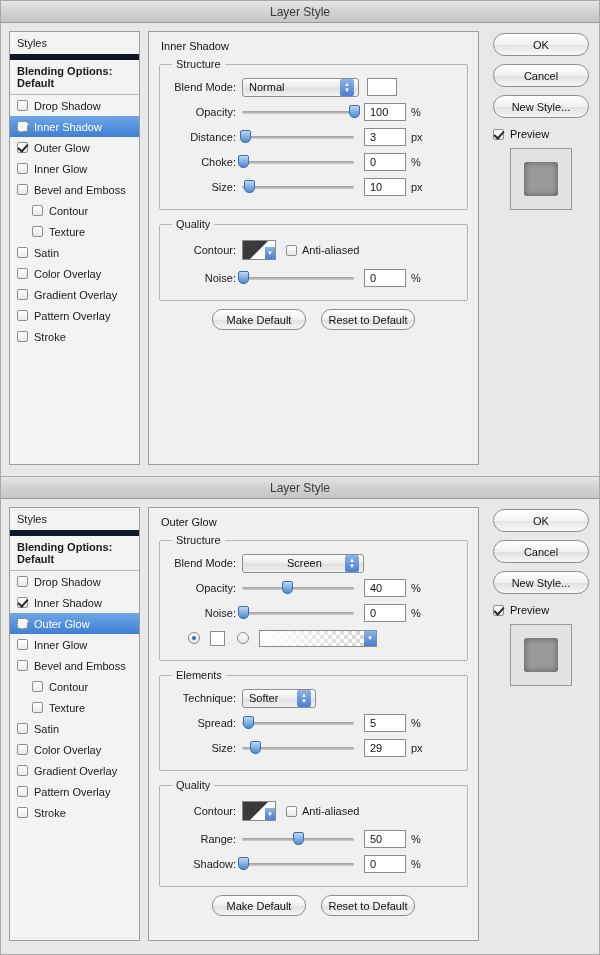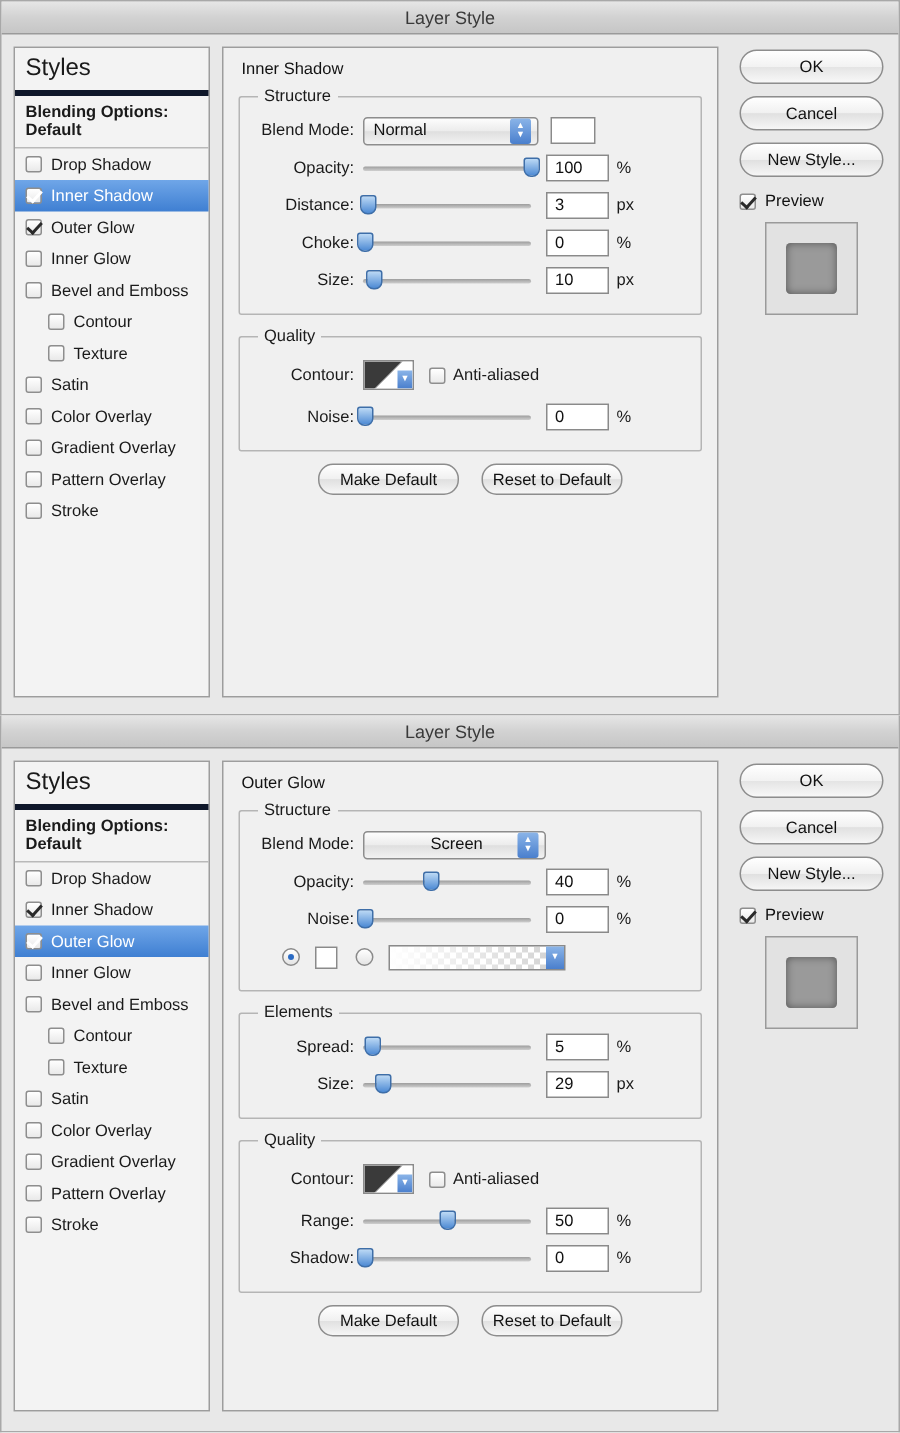"Styles" .styles-head { border-bottom: 4px solid #0f172a -> 6px solid #0f172a; font-size: 16px -> 11px }
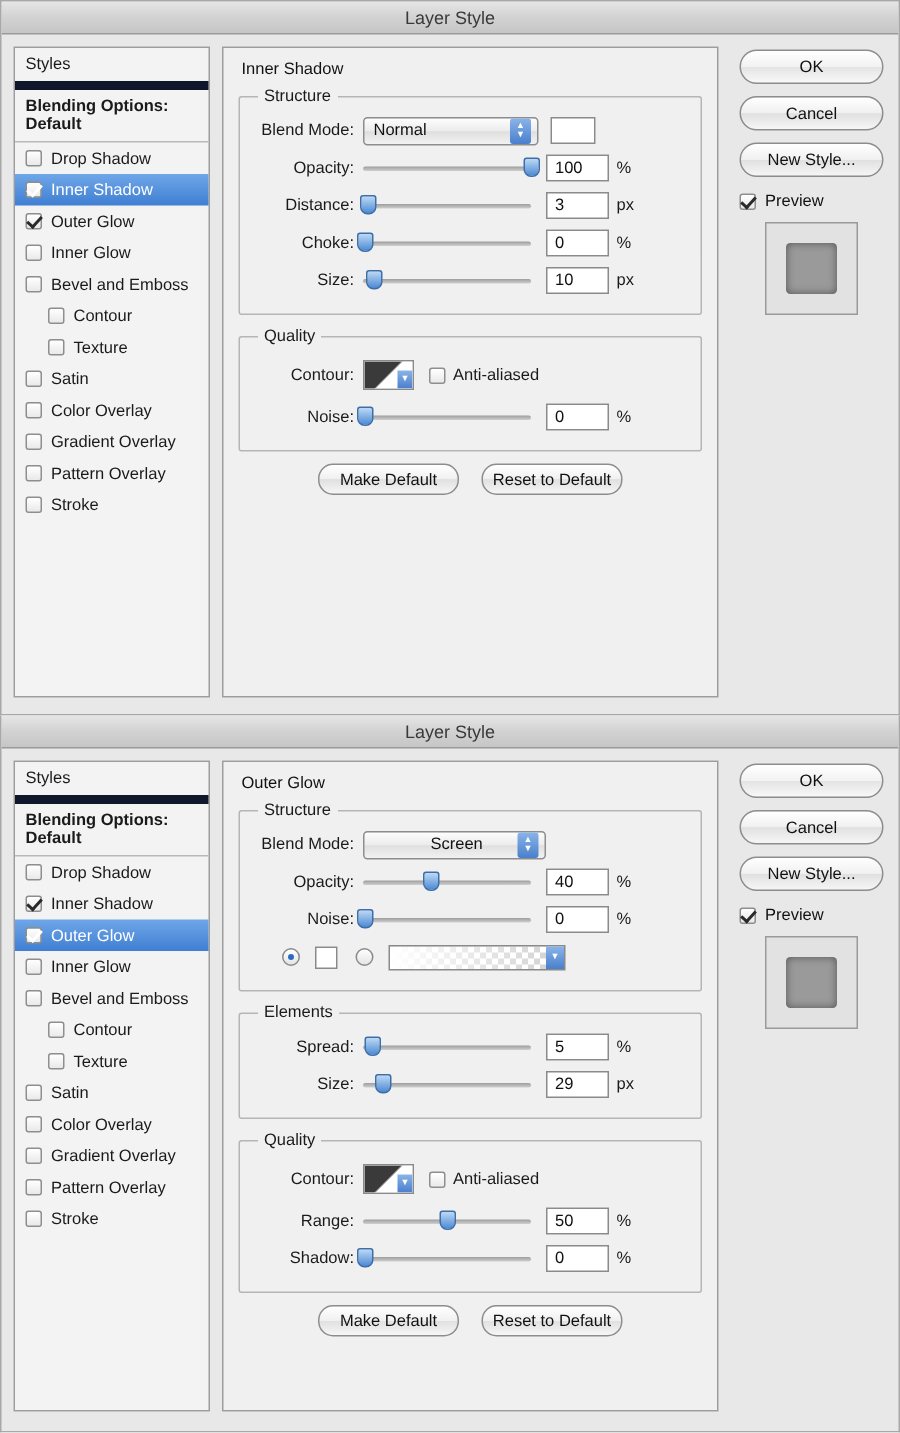"Technique:" div.row { html: none -> <div> <span>Technique:</span> <div> <span>Softer</span> <span>▲<br>▼</span> </div> </div> }
